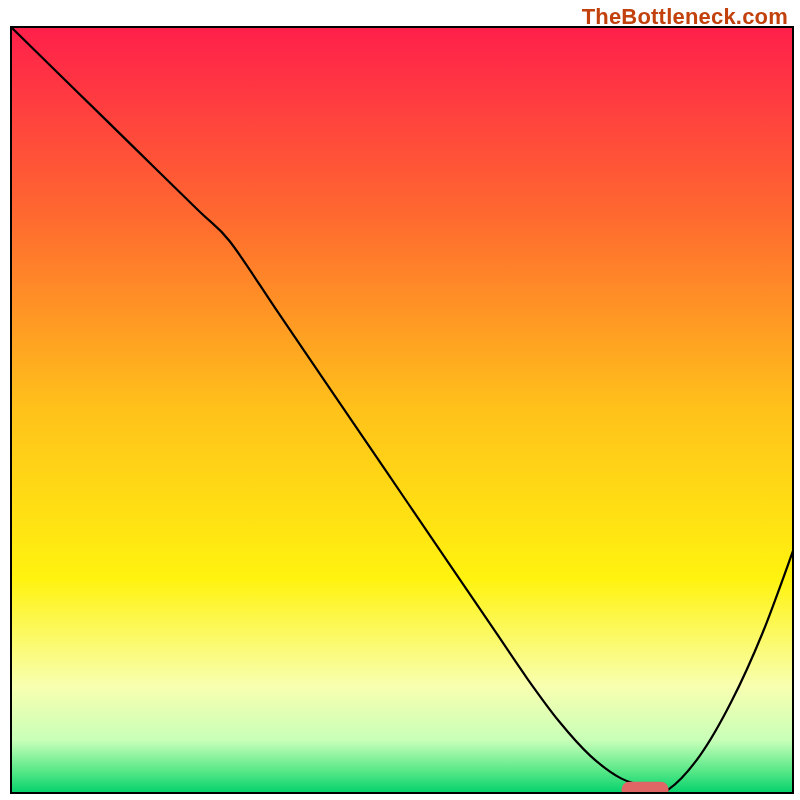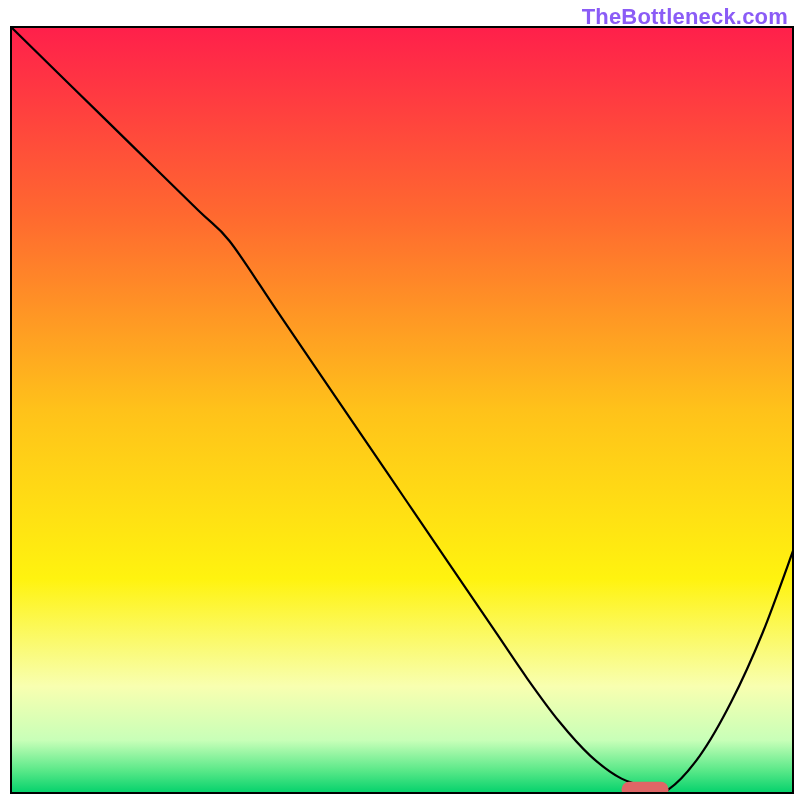"TheBottleneck.com" .watermark { color: #8b5cf6 -> #c2410c }
